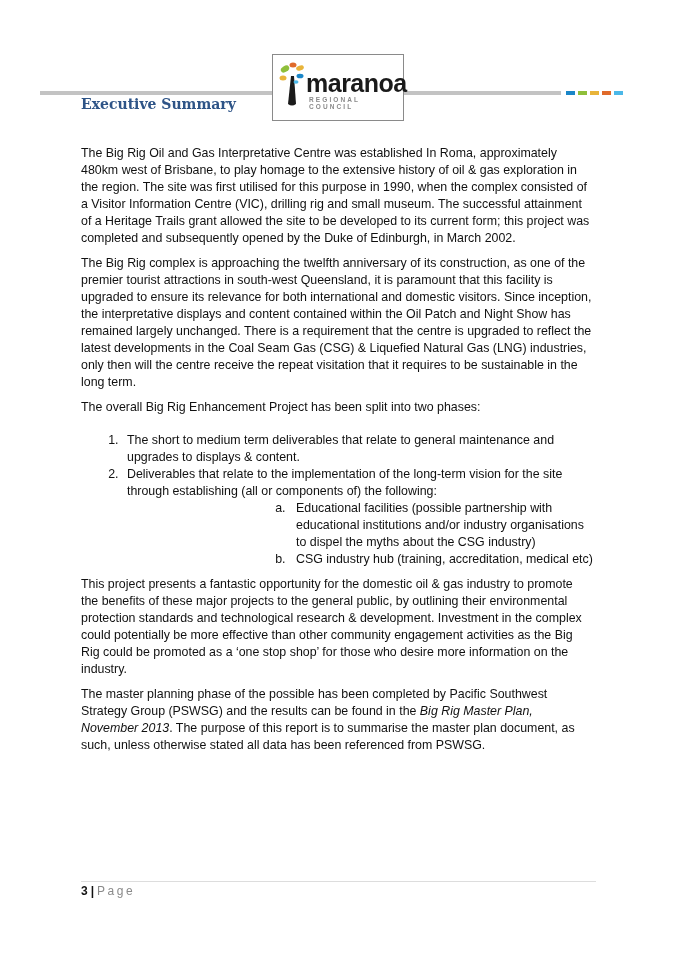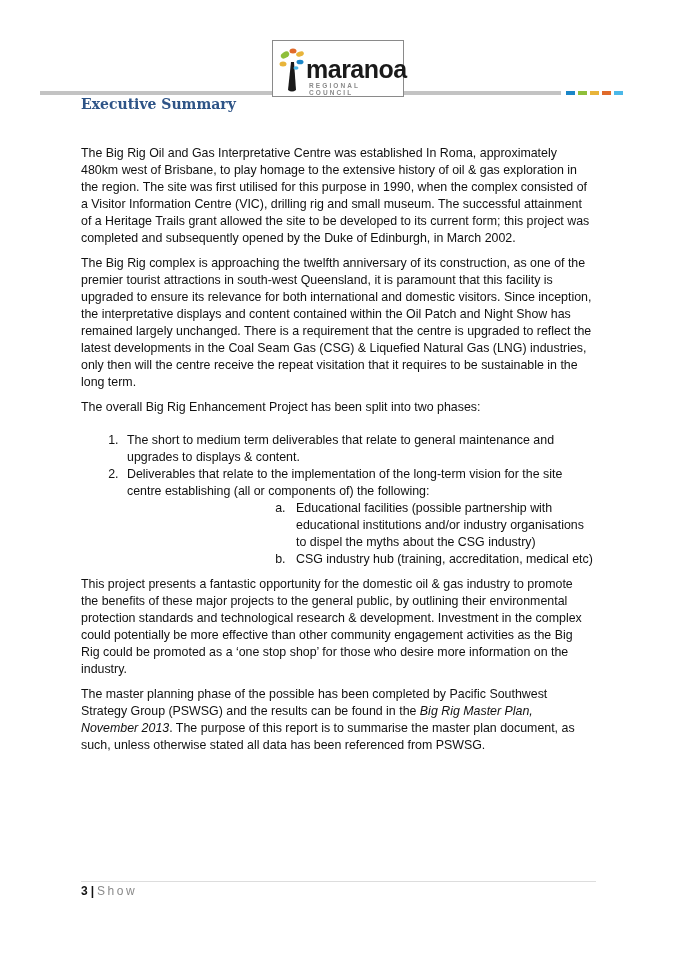"maranoa" .logo-box { height: 57px -> 67px; top: 40px -> 54px }
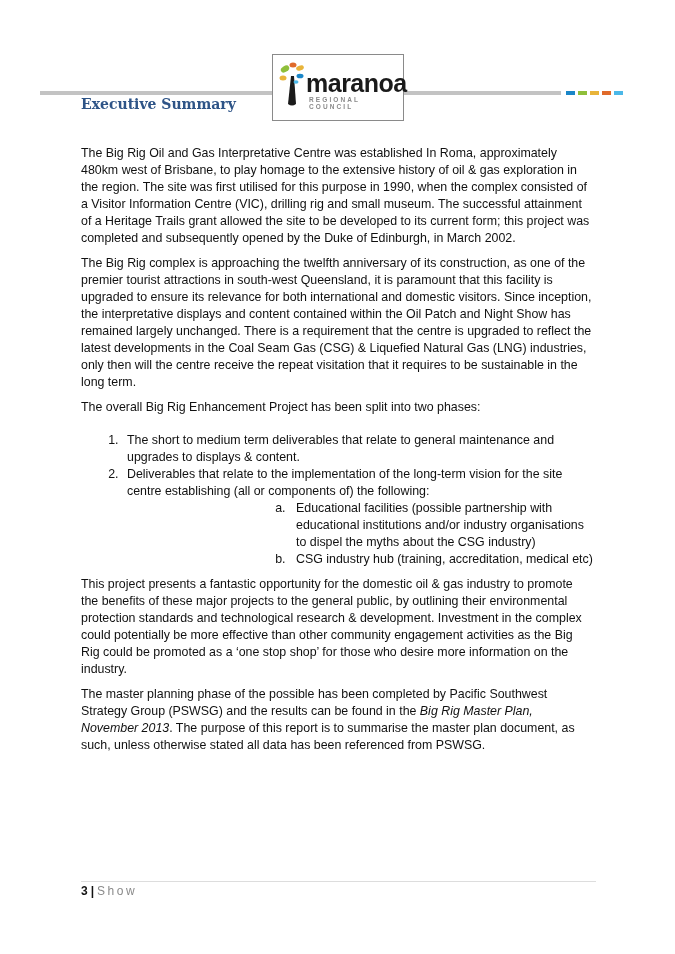"Deliverables that relate to the" span { text: centre -> through }
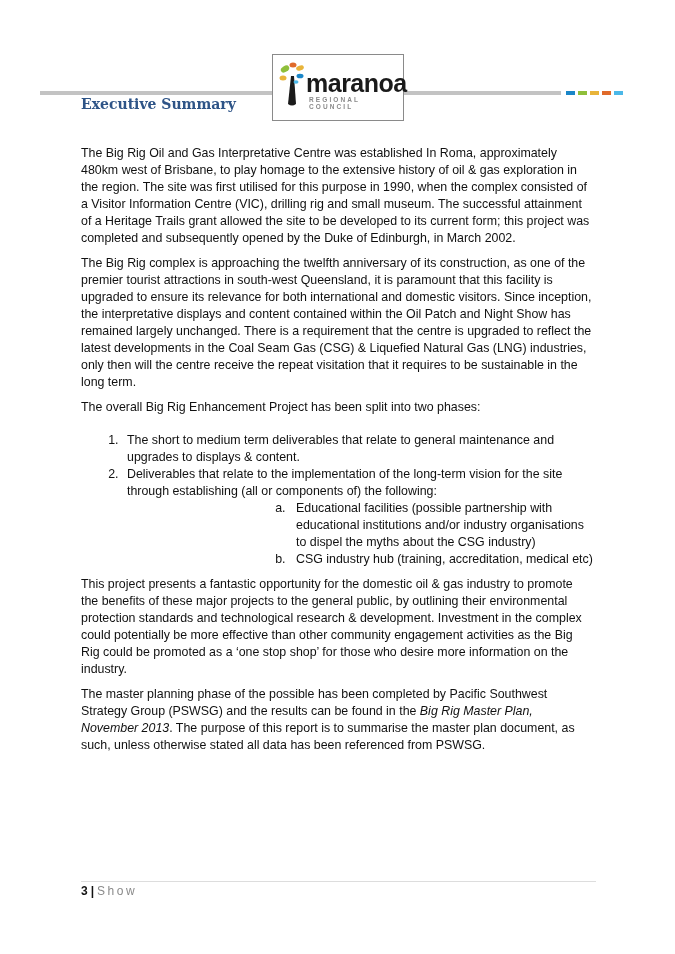"Show" span.plabel { text: Show -> Page }
